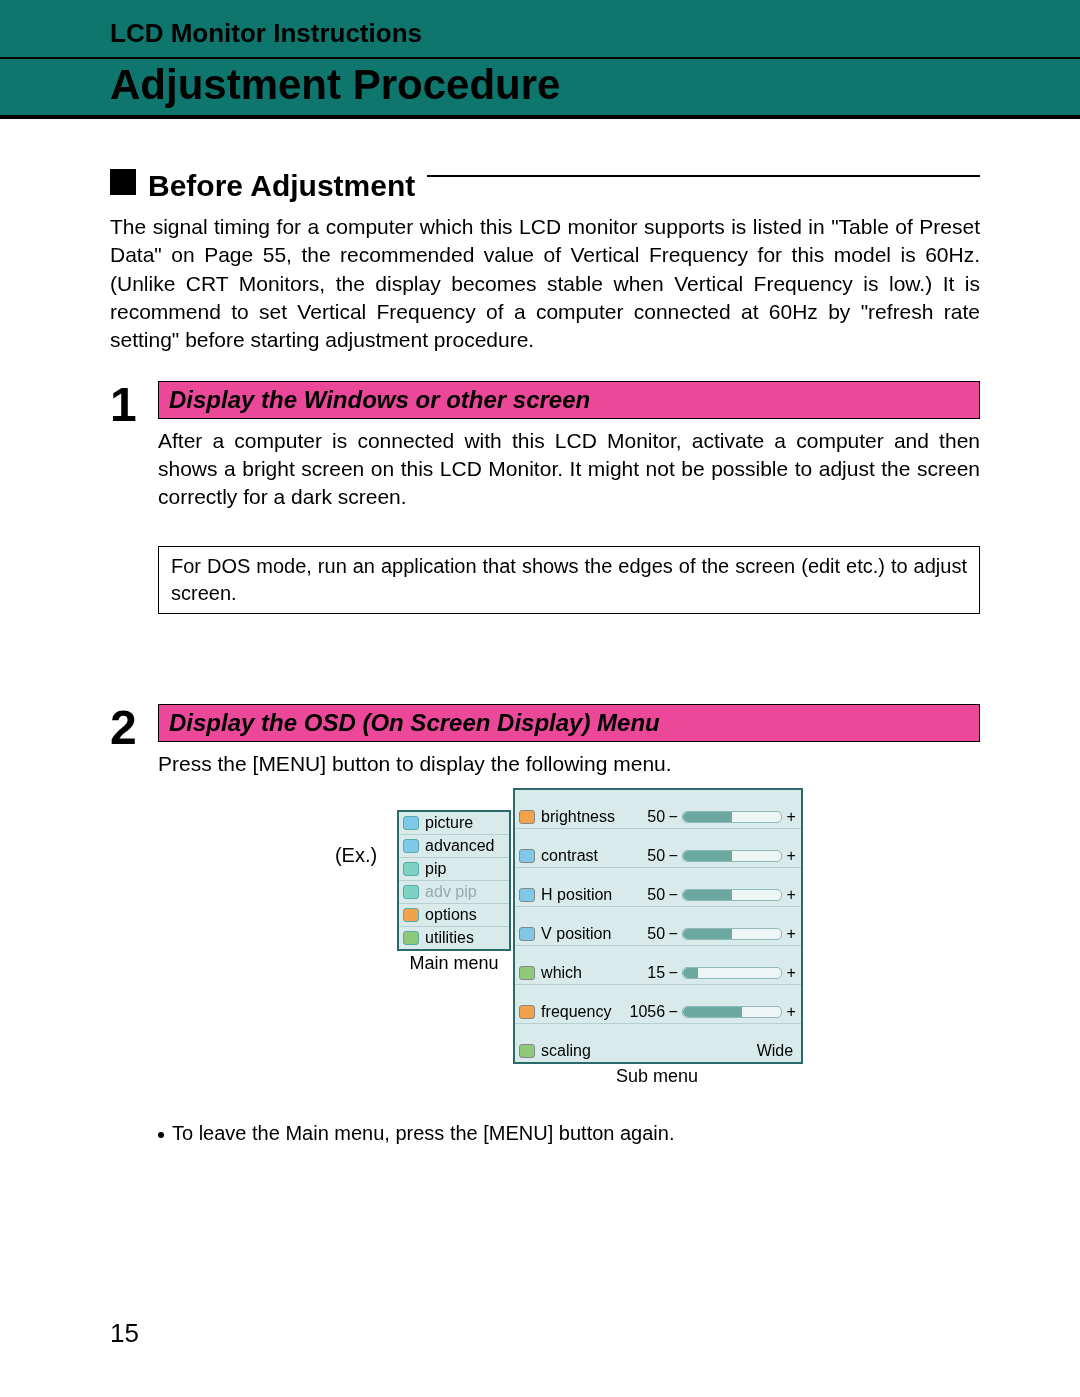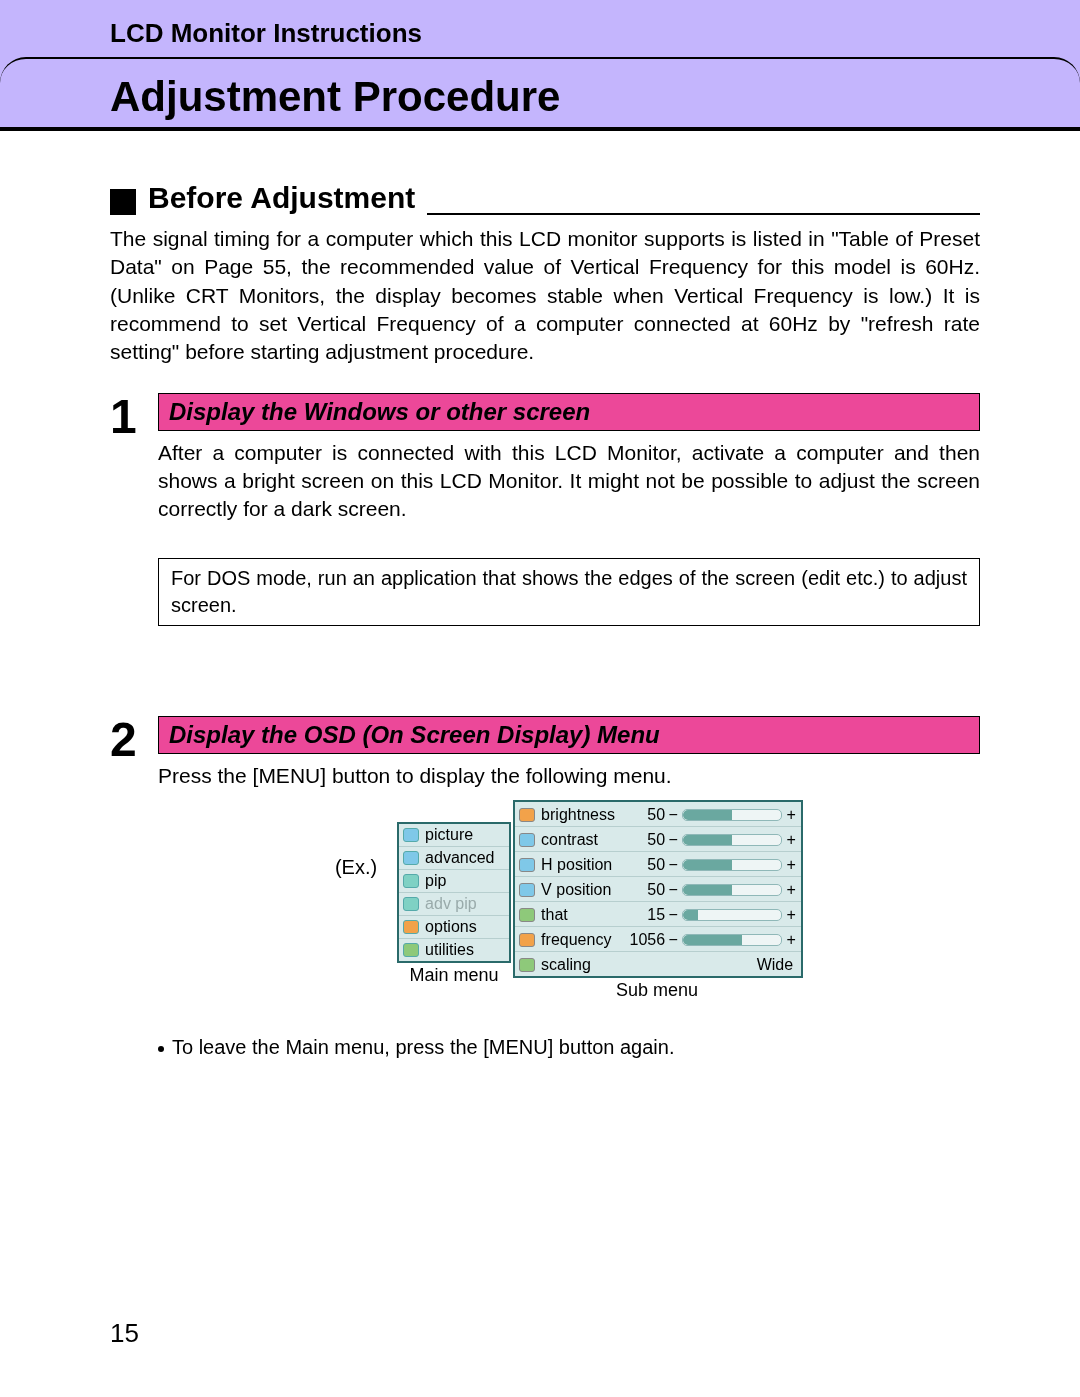"LCD Monitor Instructions" .header-band { background: #c4b5fd -> #0f766e }
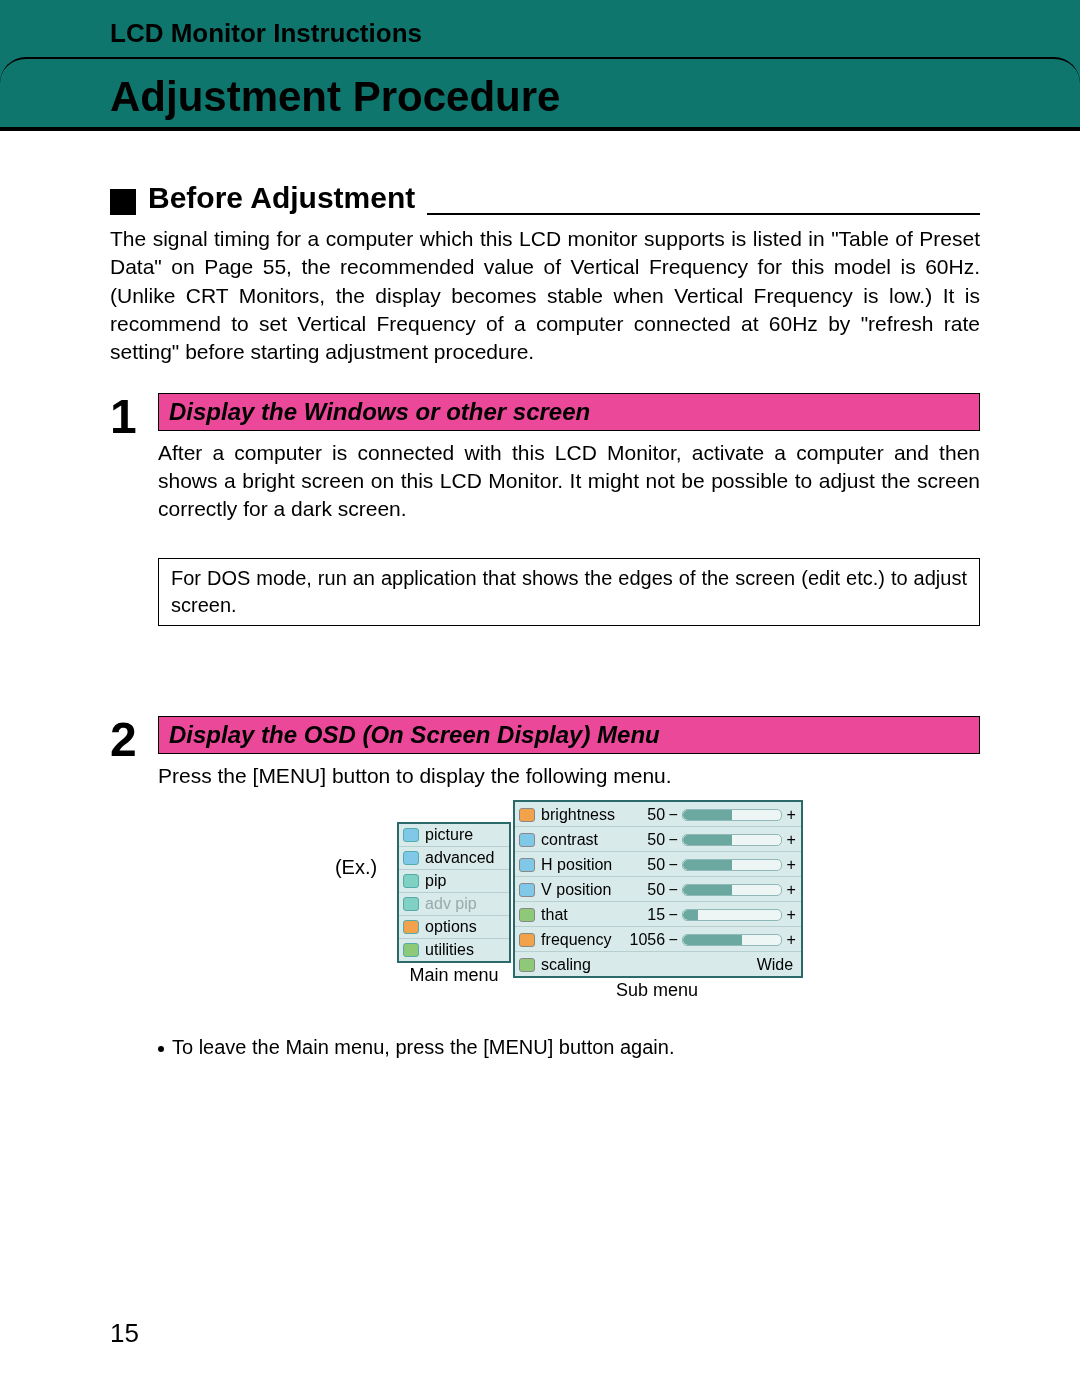"Adjustment Procedure" .doc-title { border-radius: 26px -> none; padding: 14px 0 6px 110px -> 2px 0 6px 110px }
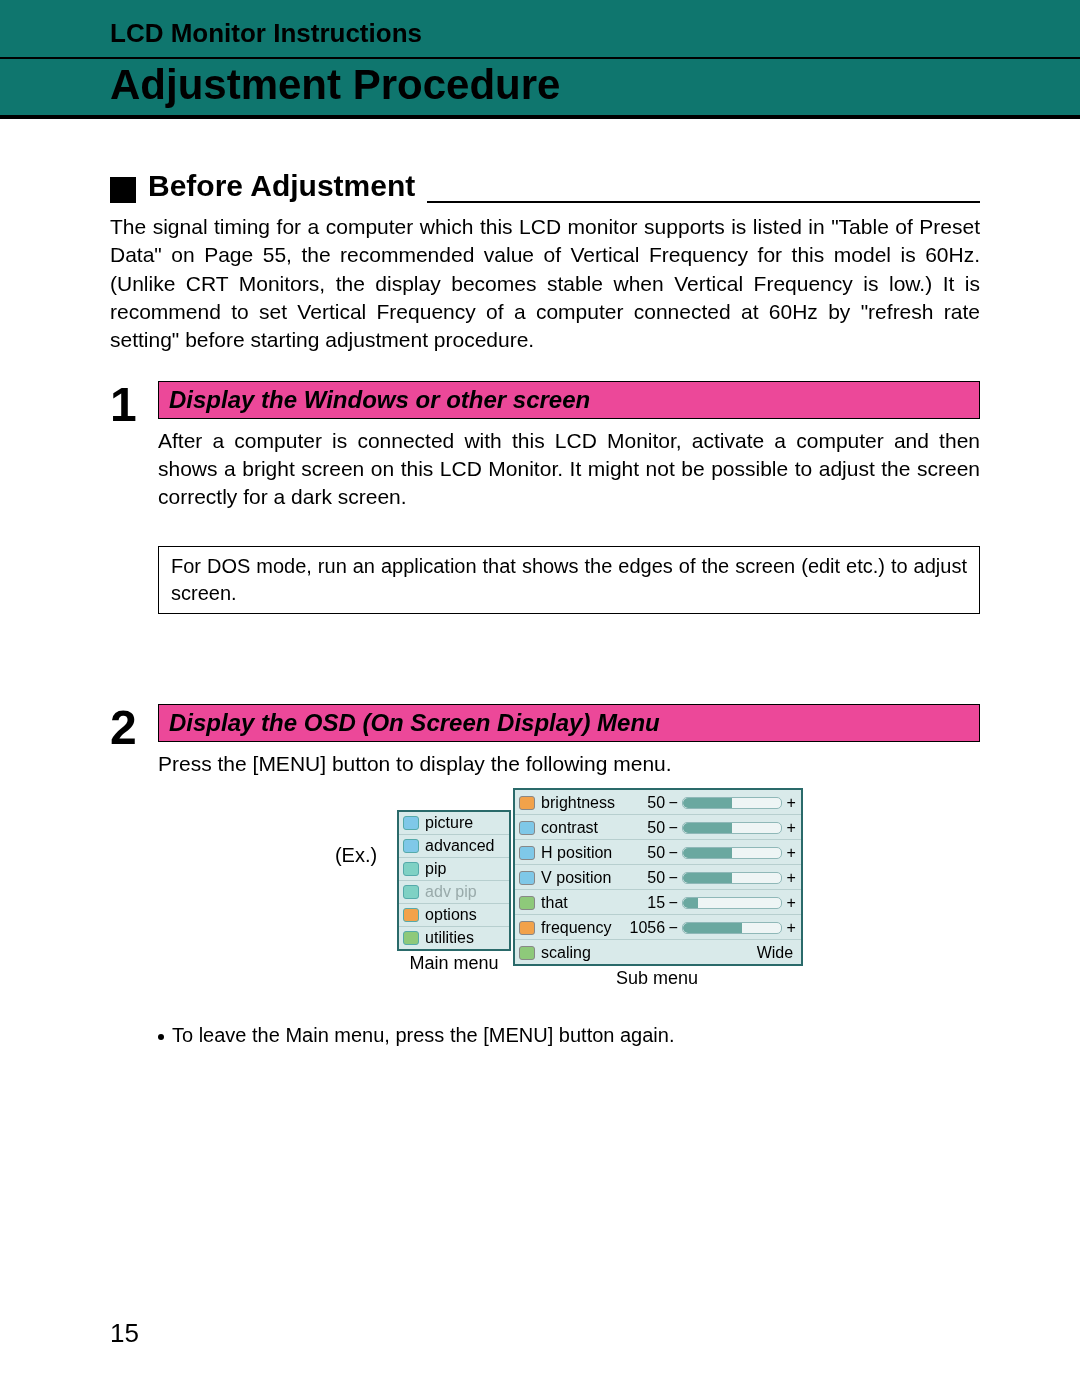"Before Adjustment" .sect-head { align-items: flex-end -> flex-start }
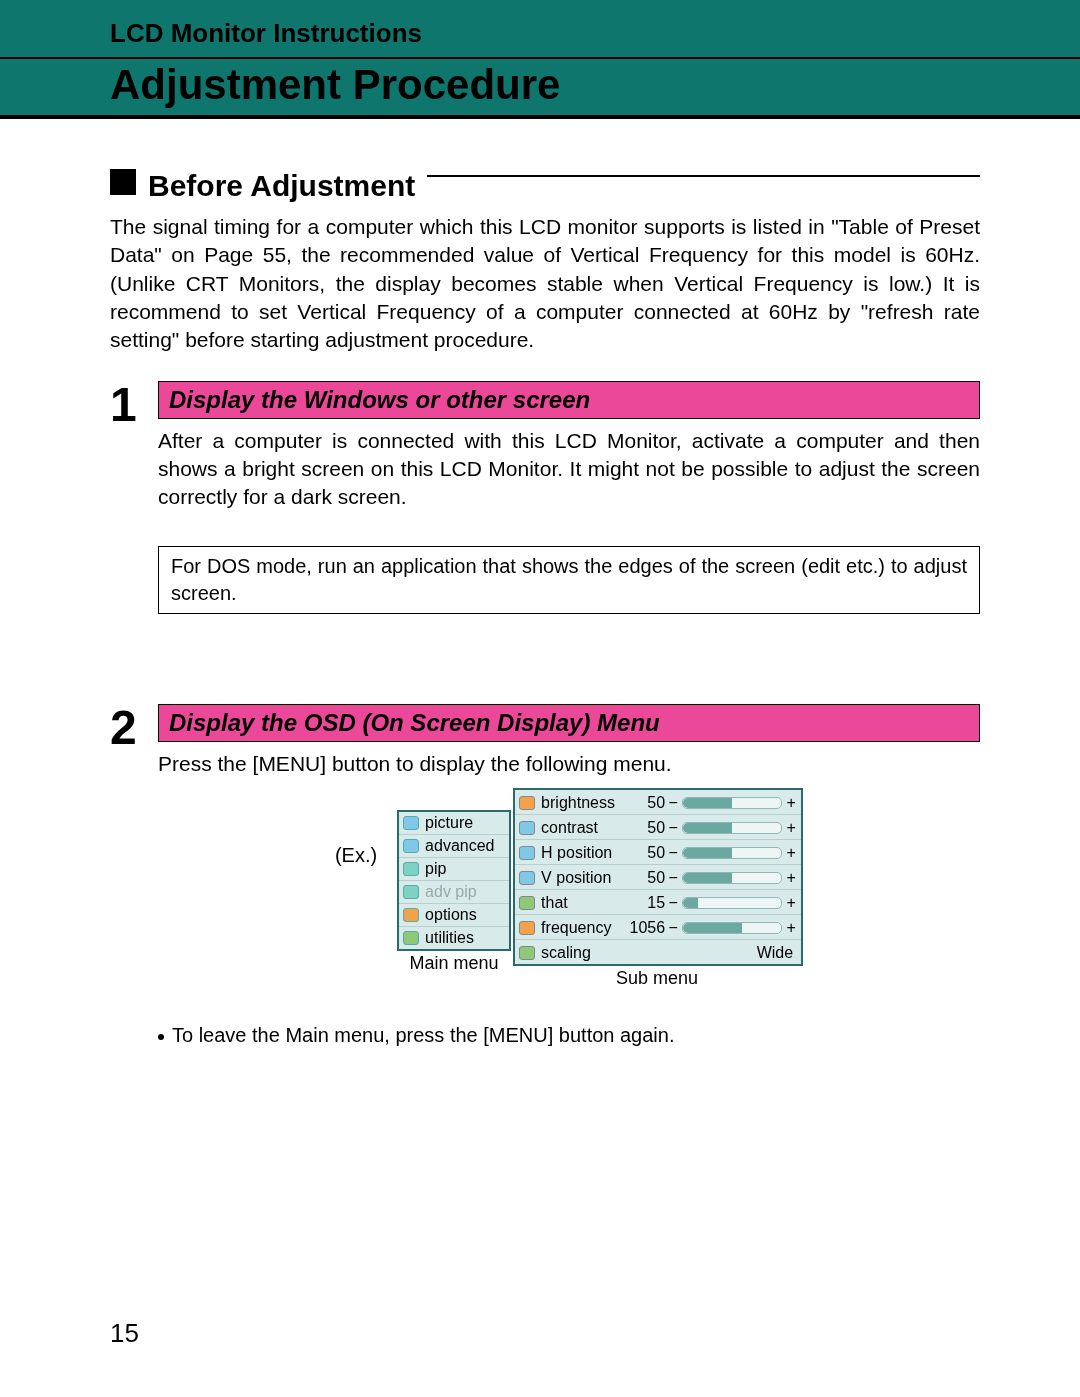"brightness" .osd-sub .srow { padding: 3px 4px 1px 4px -> 17px 4px 1px 4px }
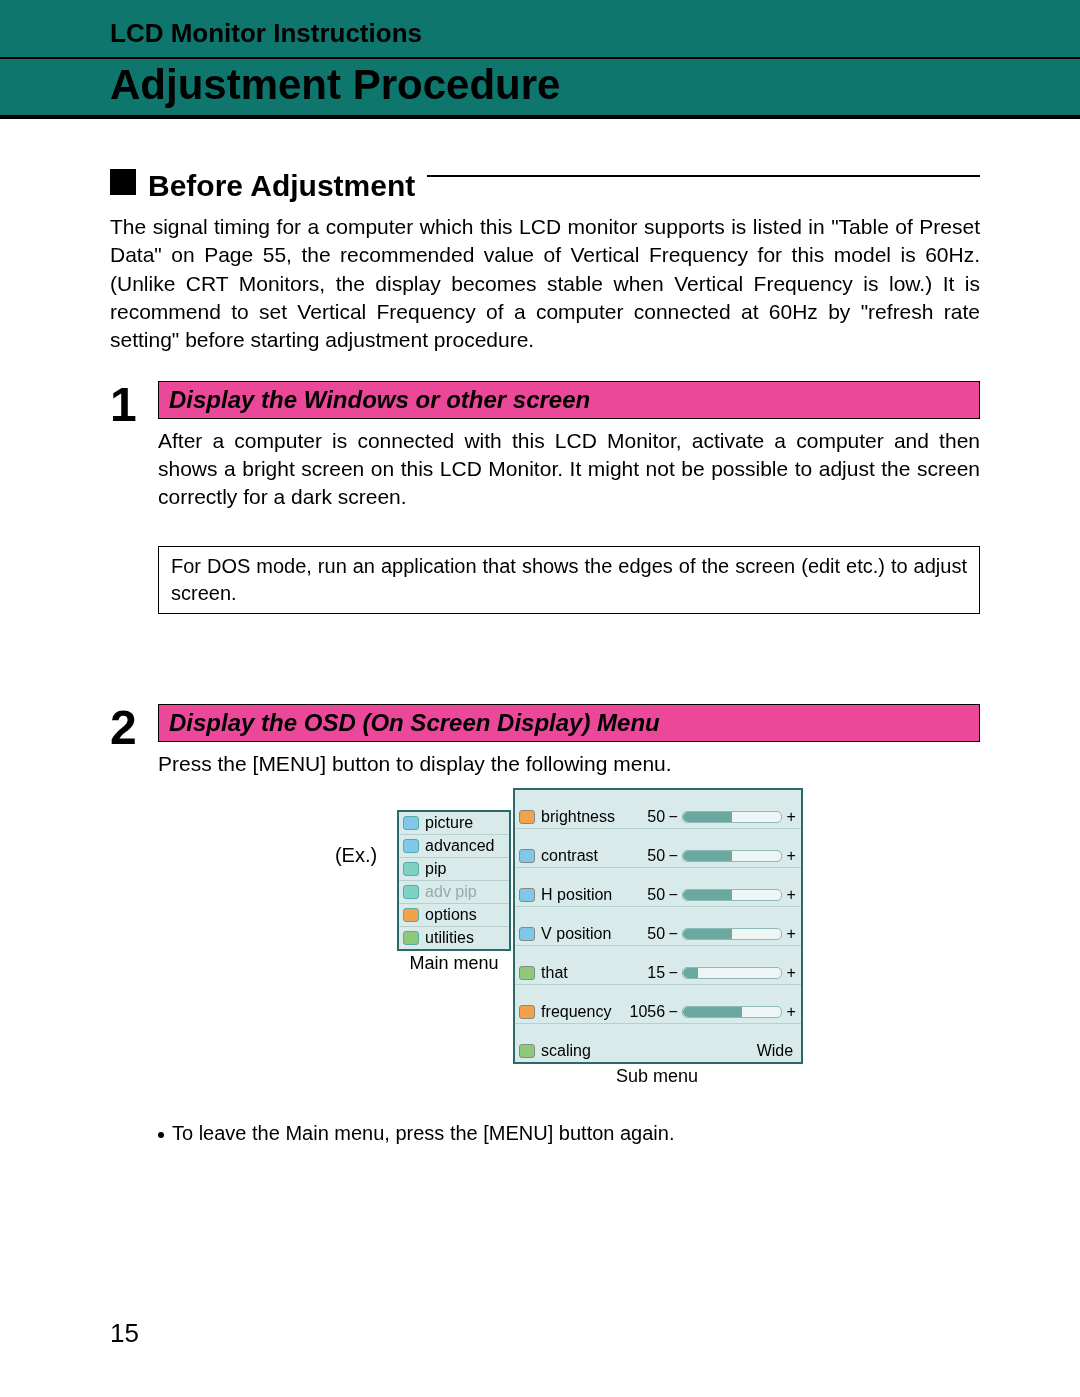"that" div.slabel { text: that -> which }
